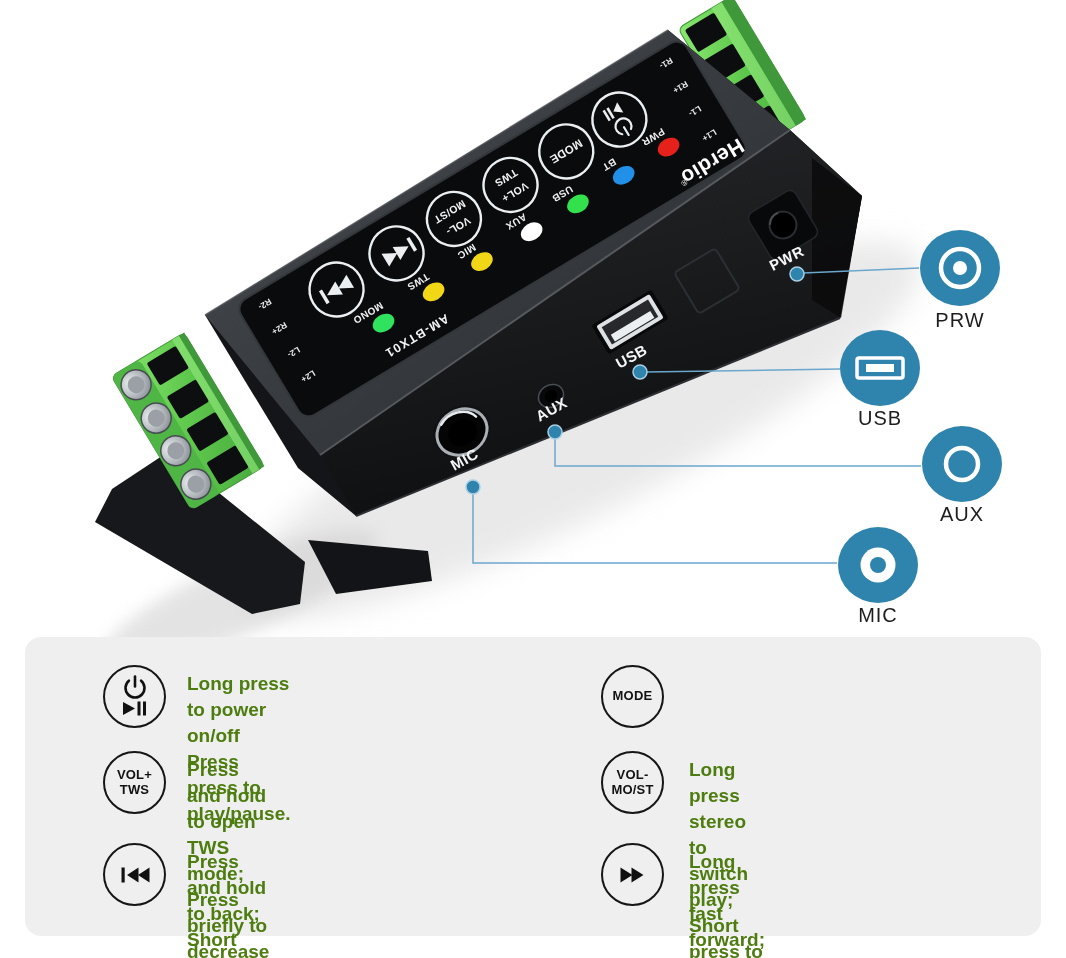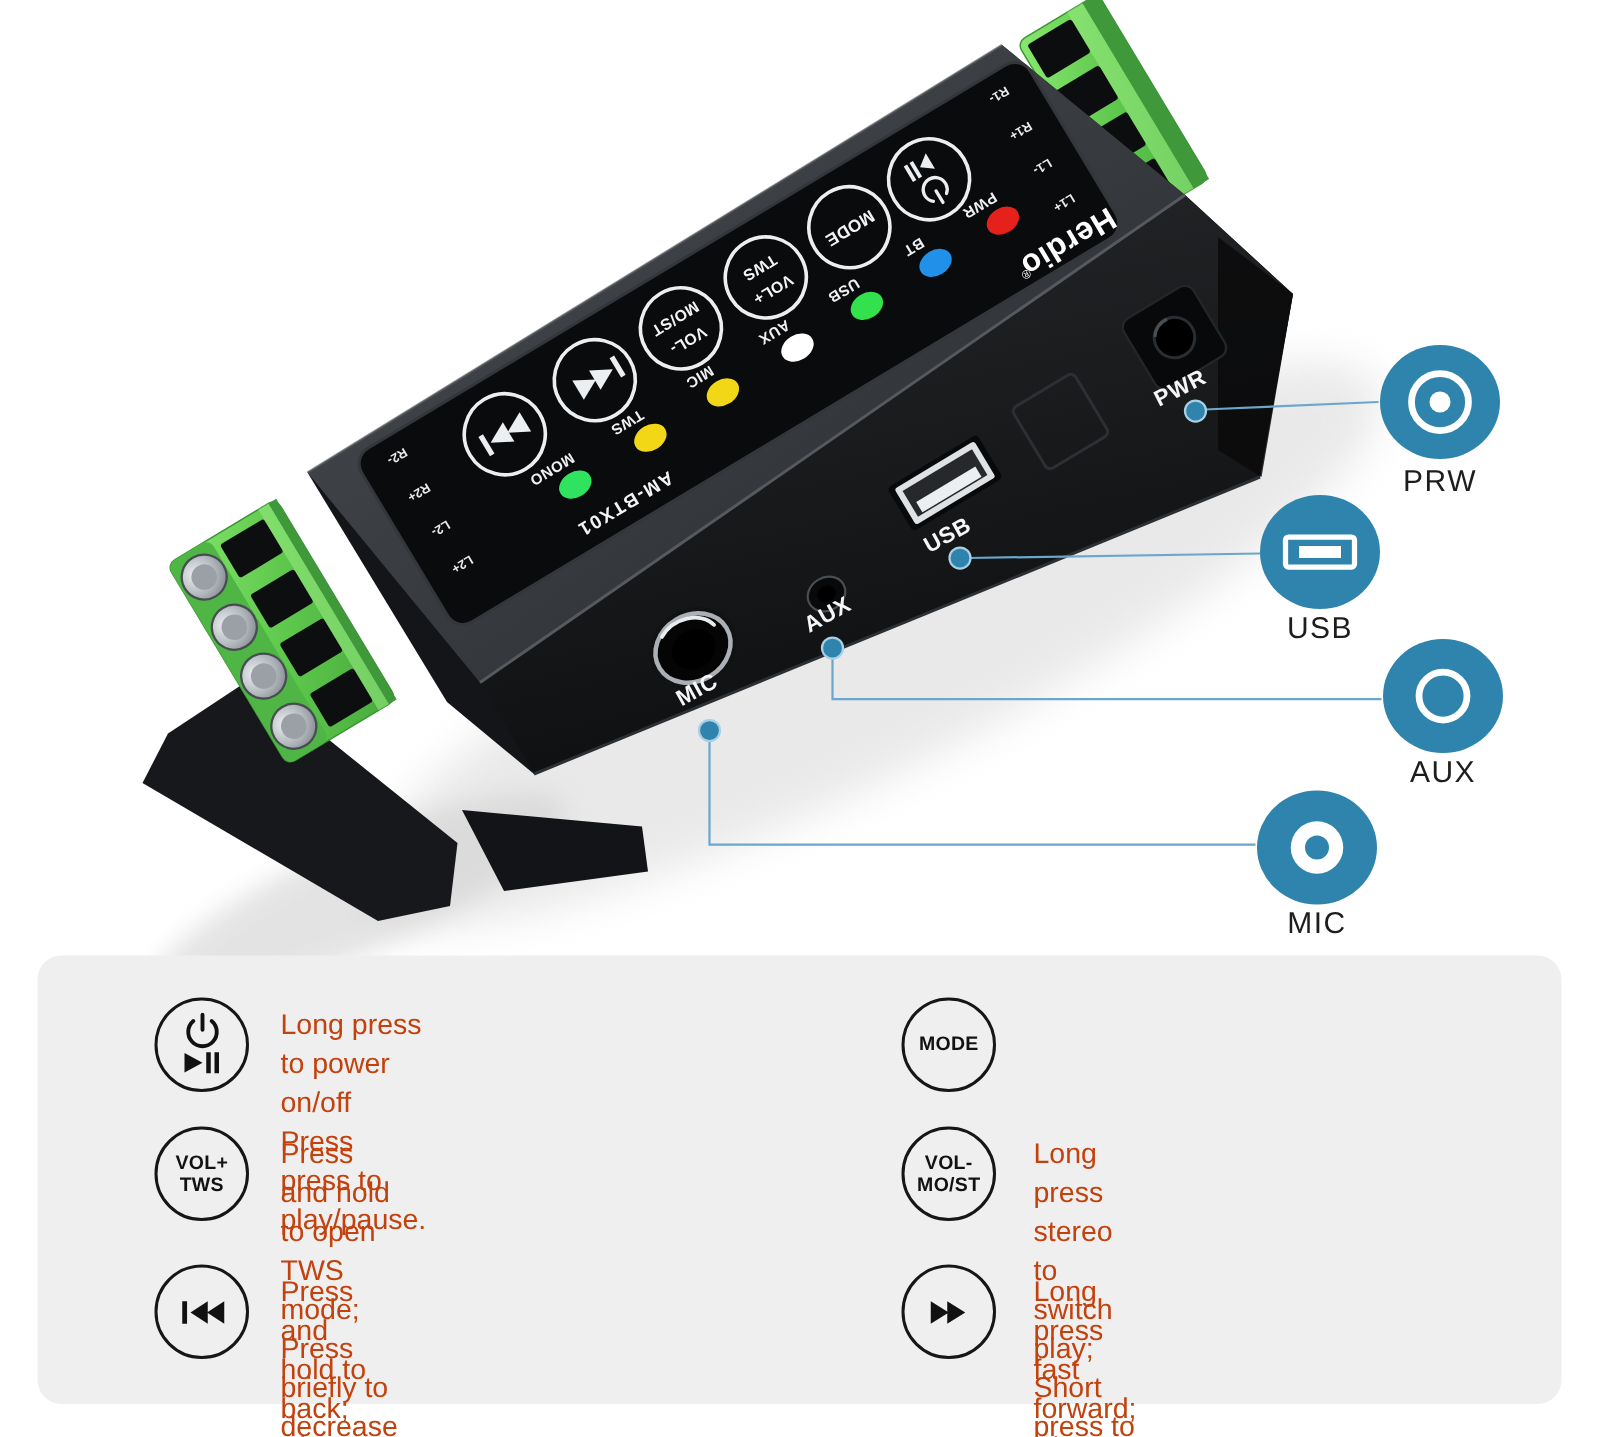"Long press to power on/off" .leg-text { color: #c2410c -> #4d7c0f; font-weight: none -> bold }
